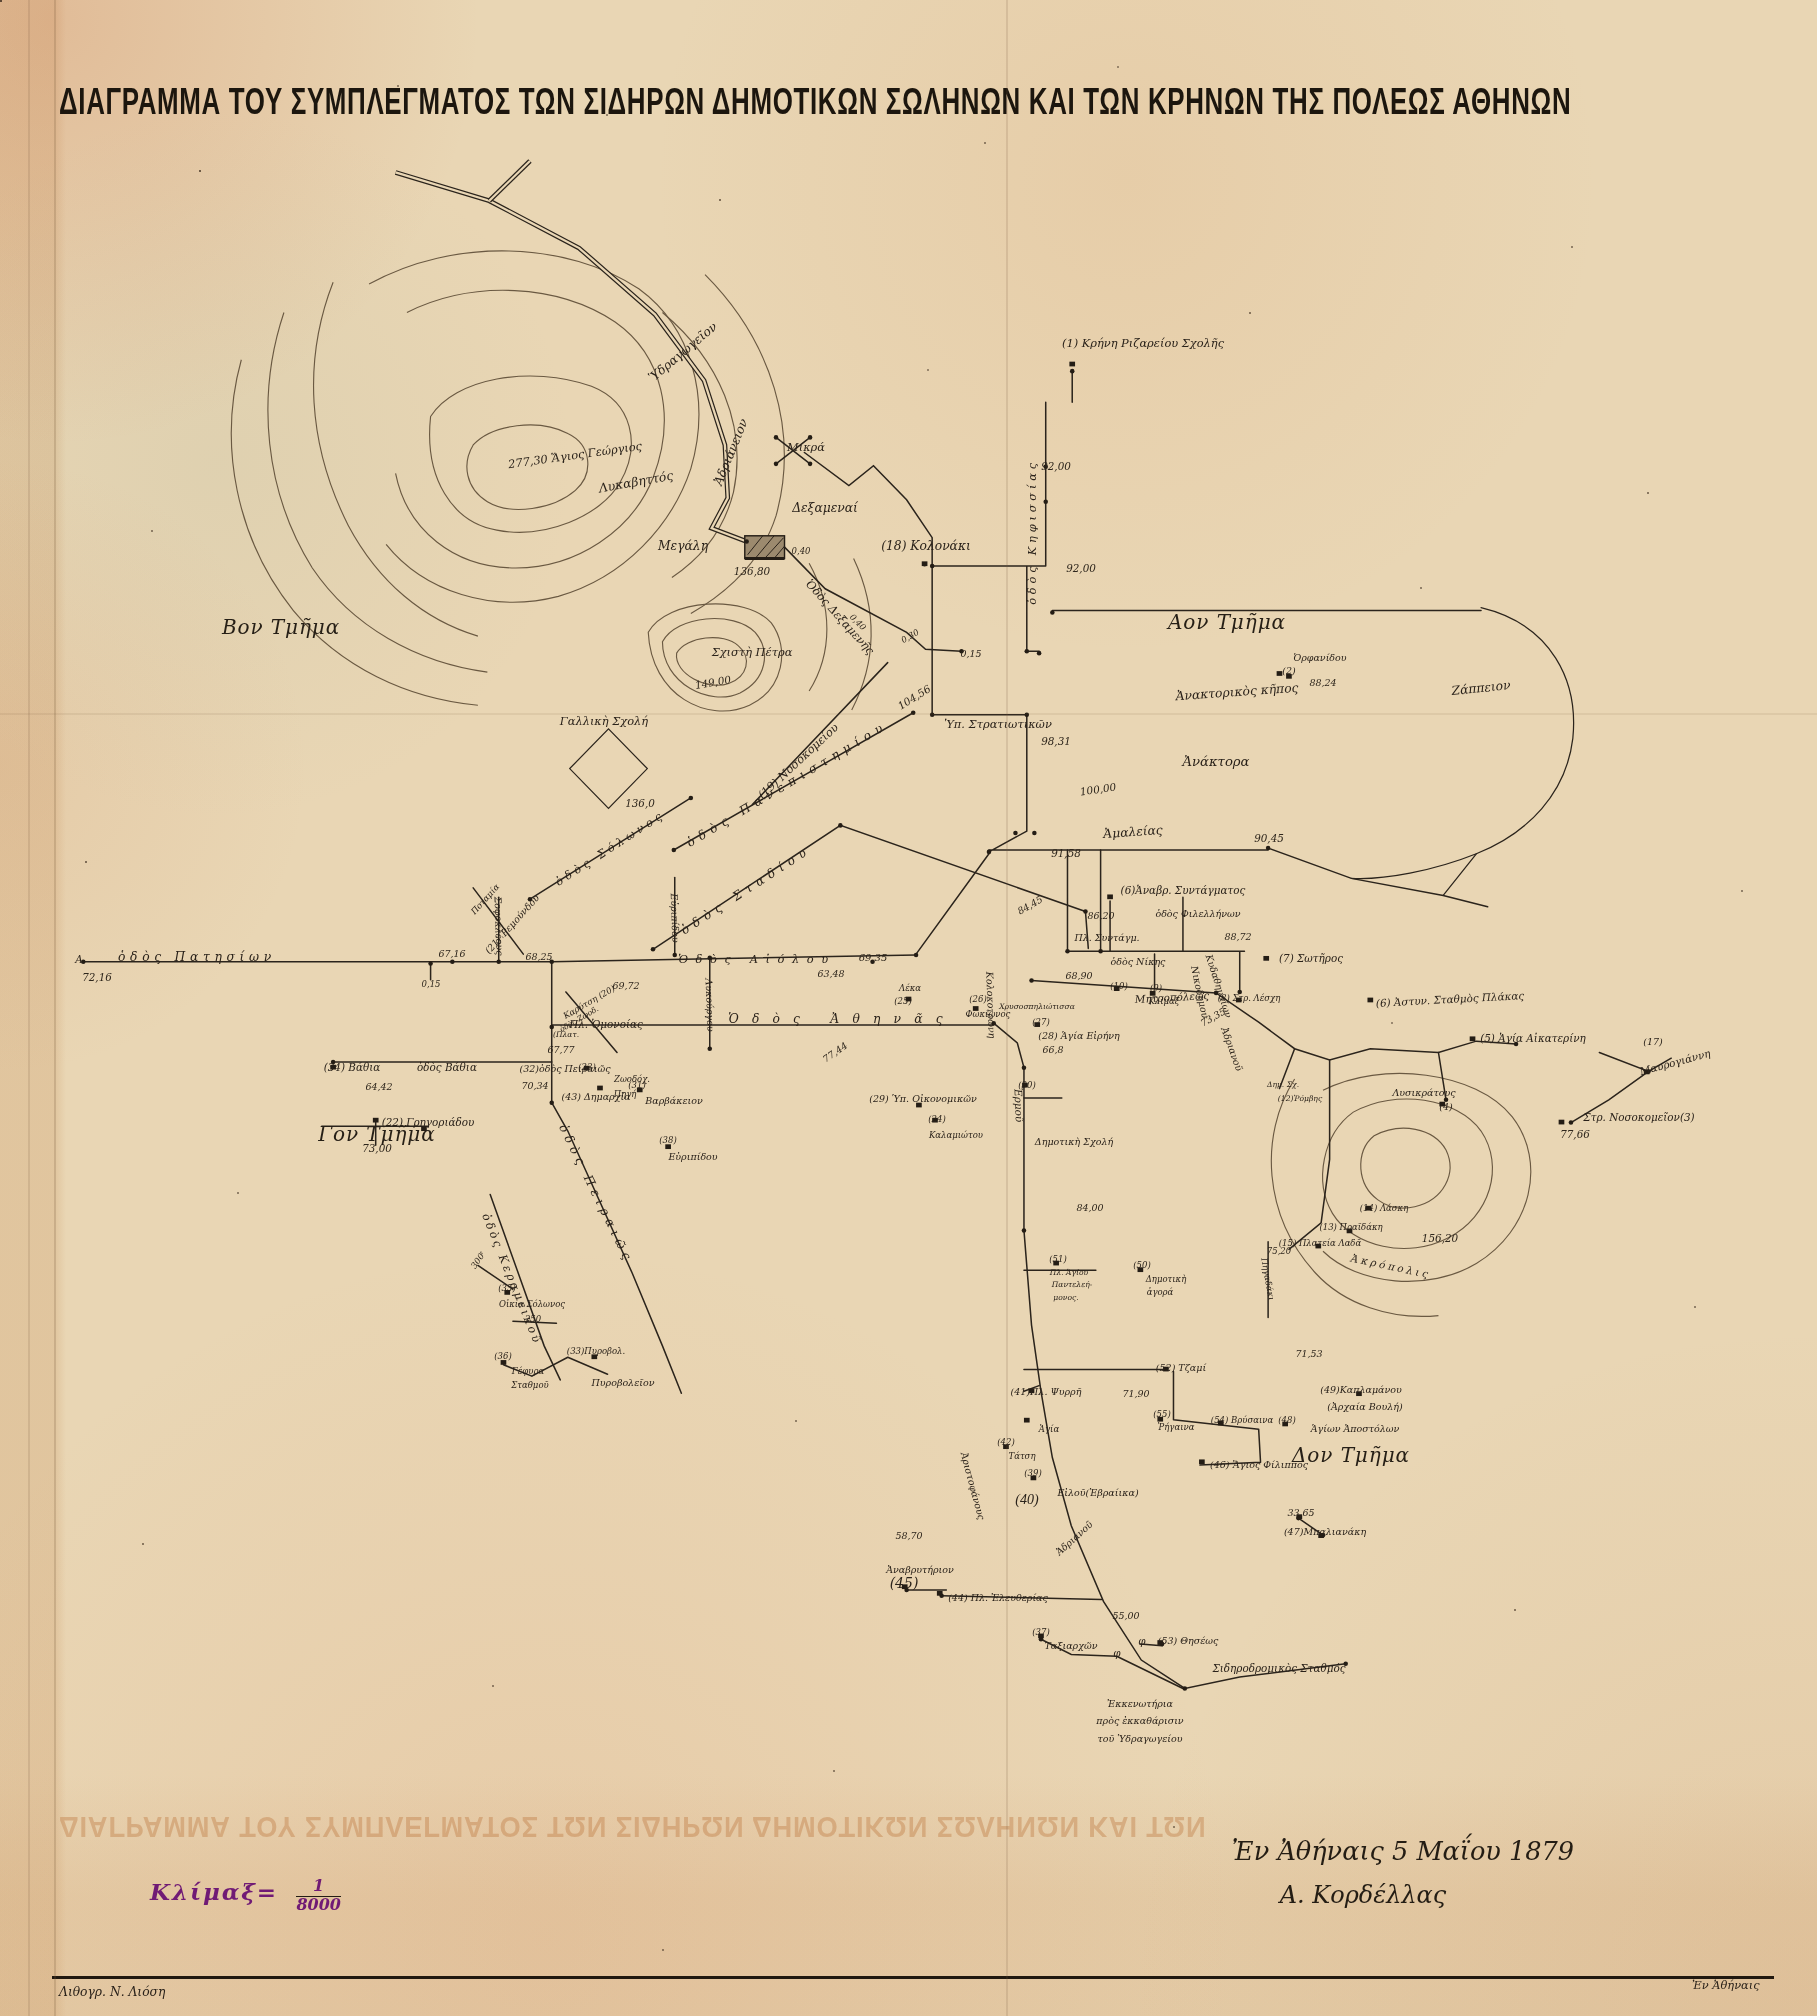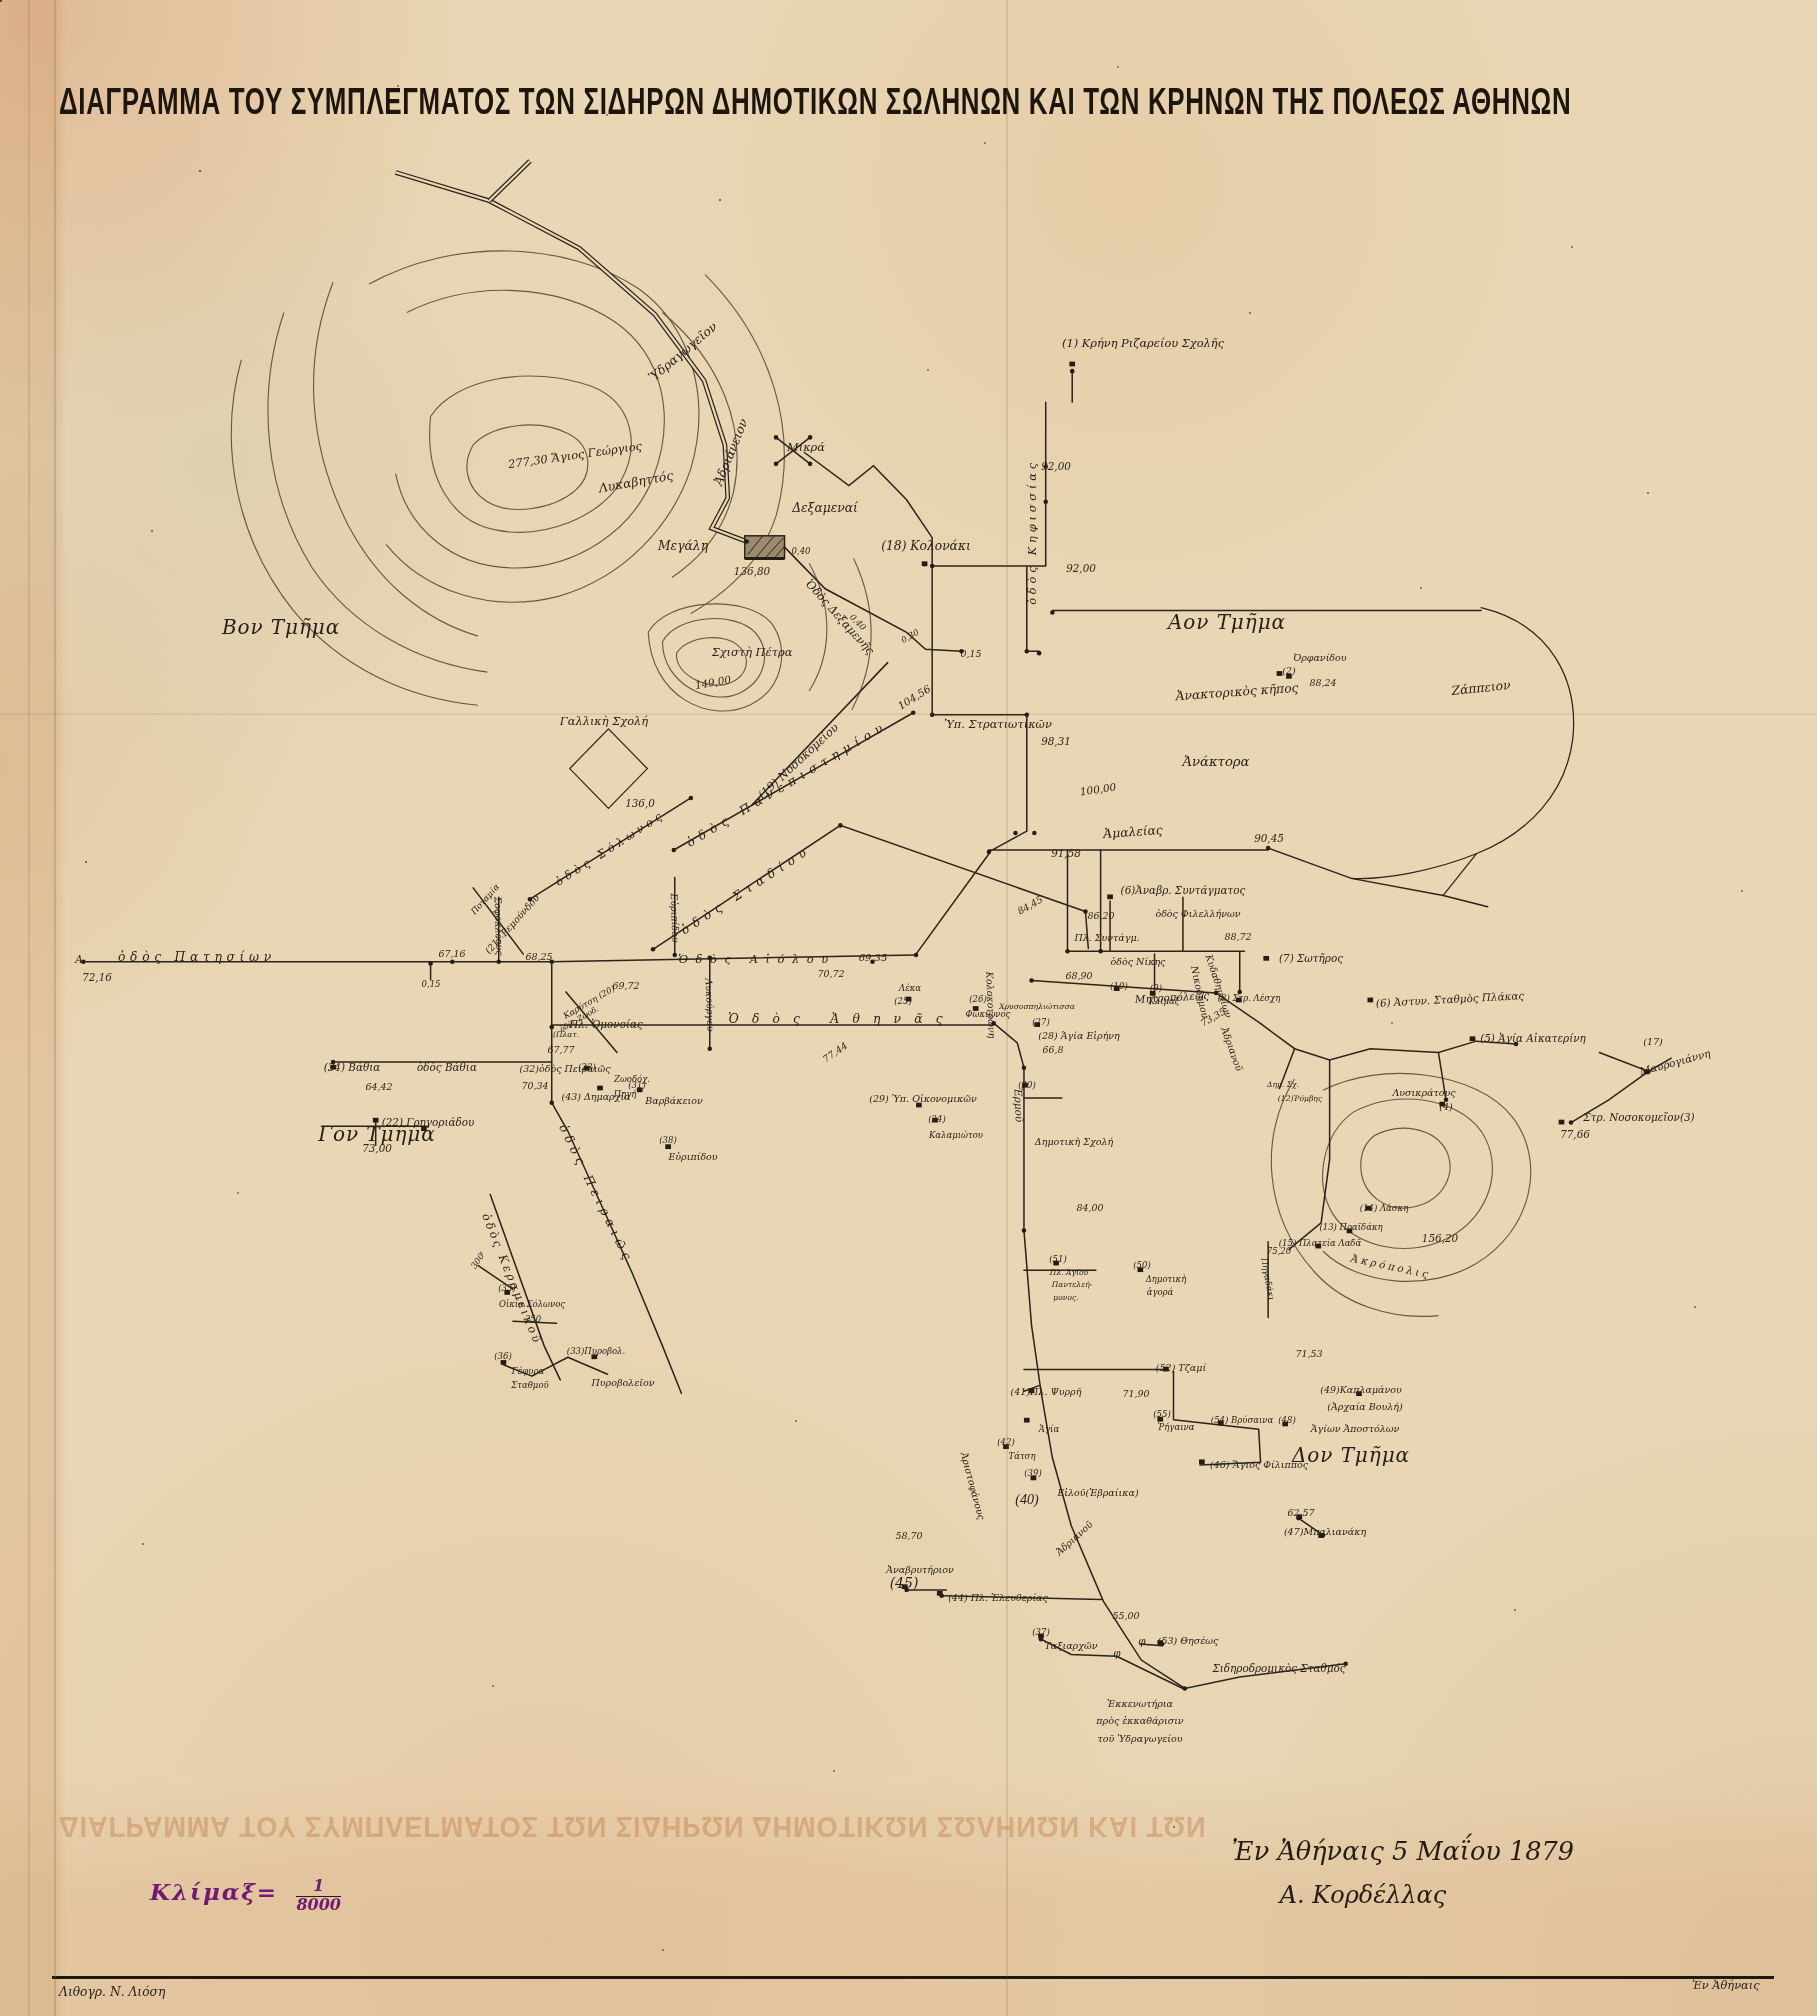"70,72" div.lbl { text: 70,72 -> 63,48 }
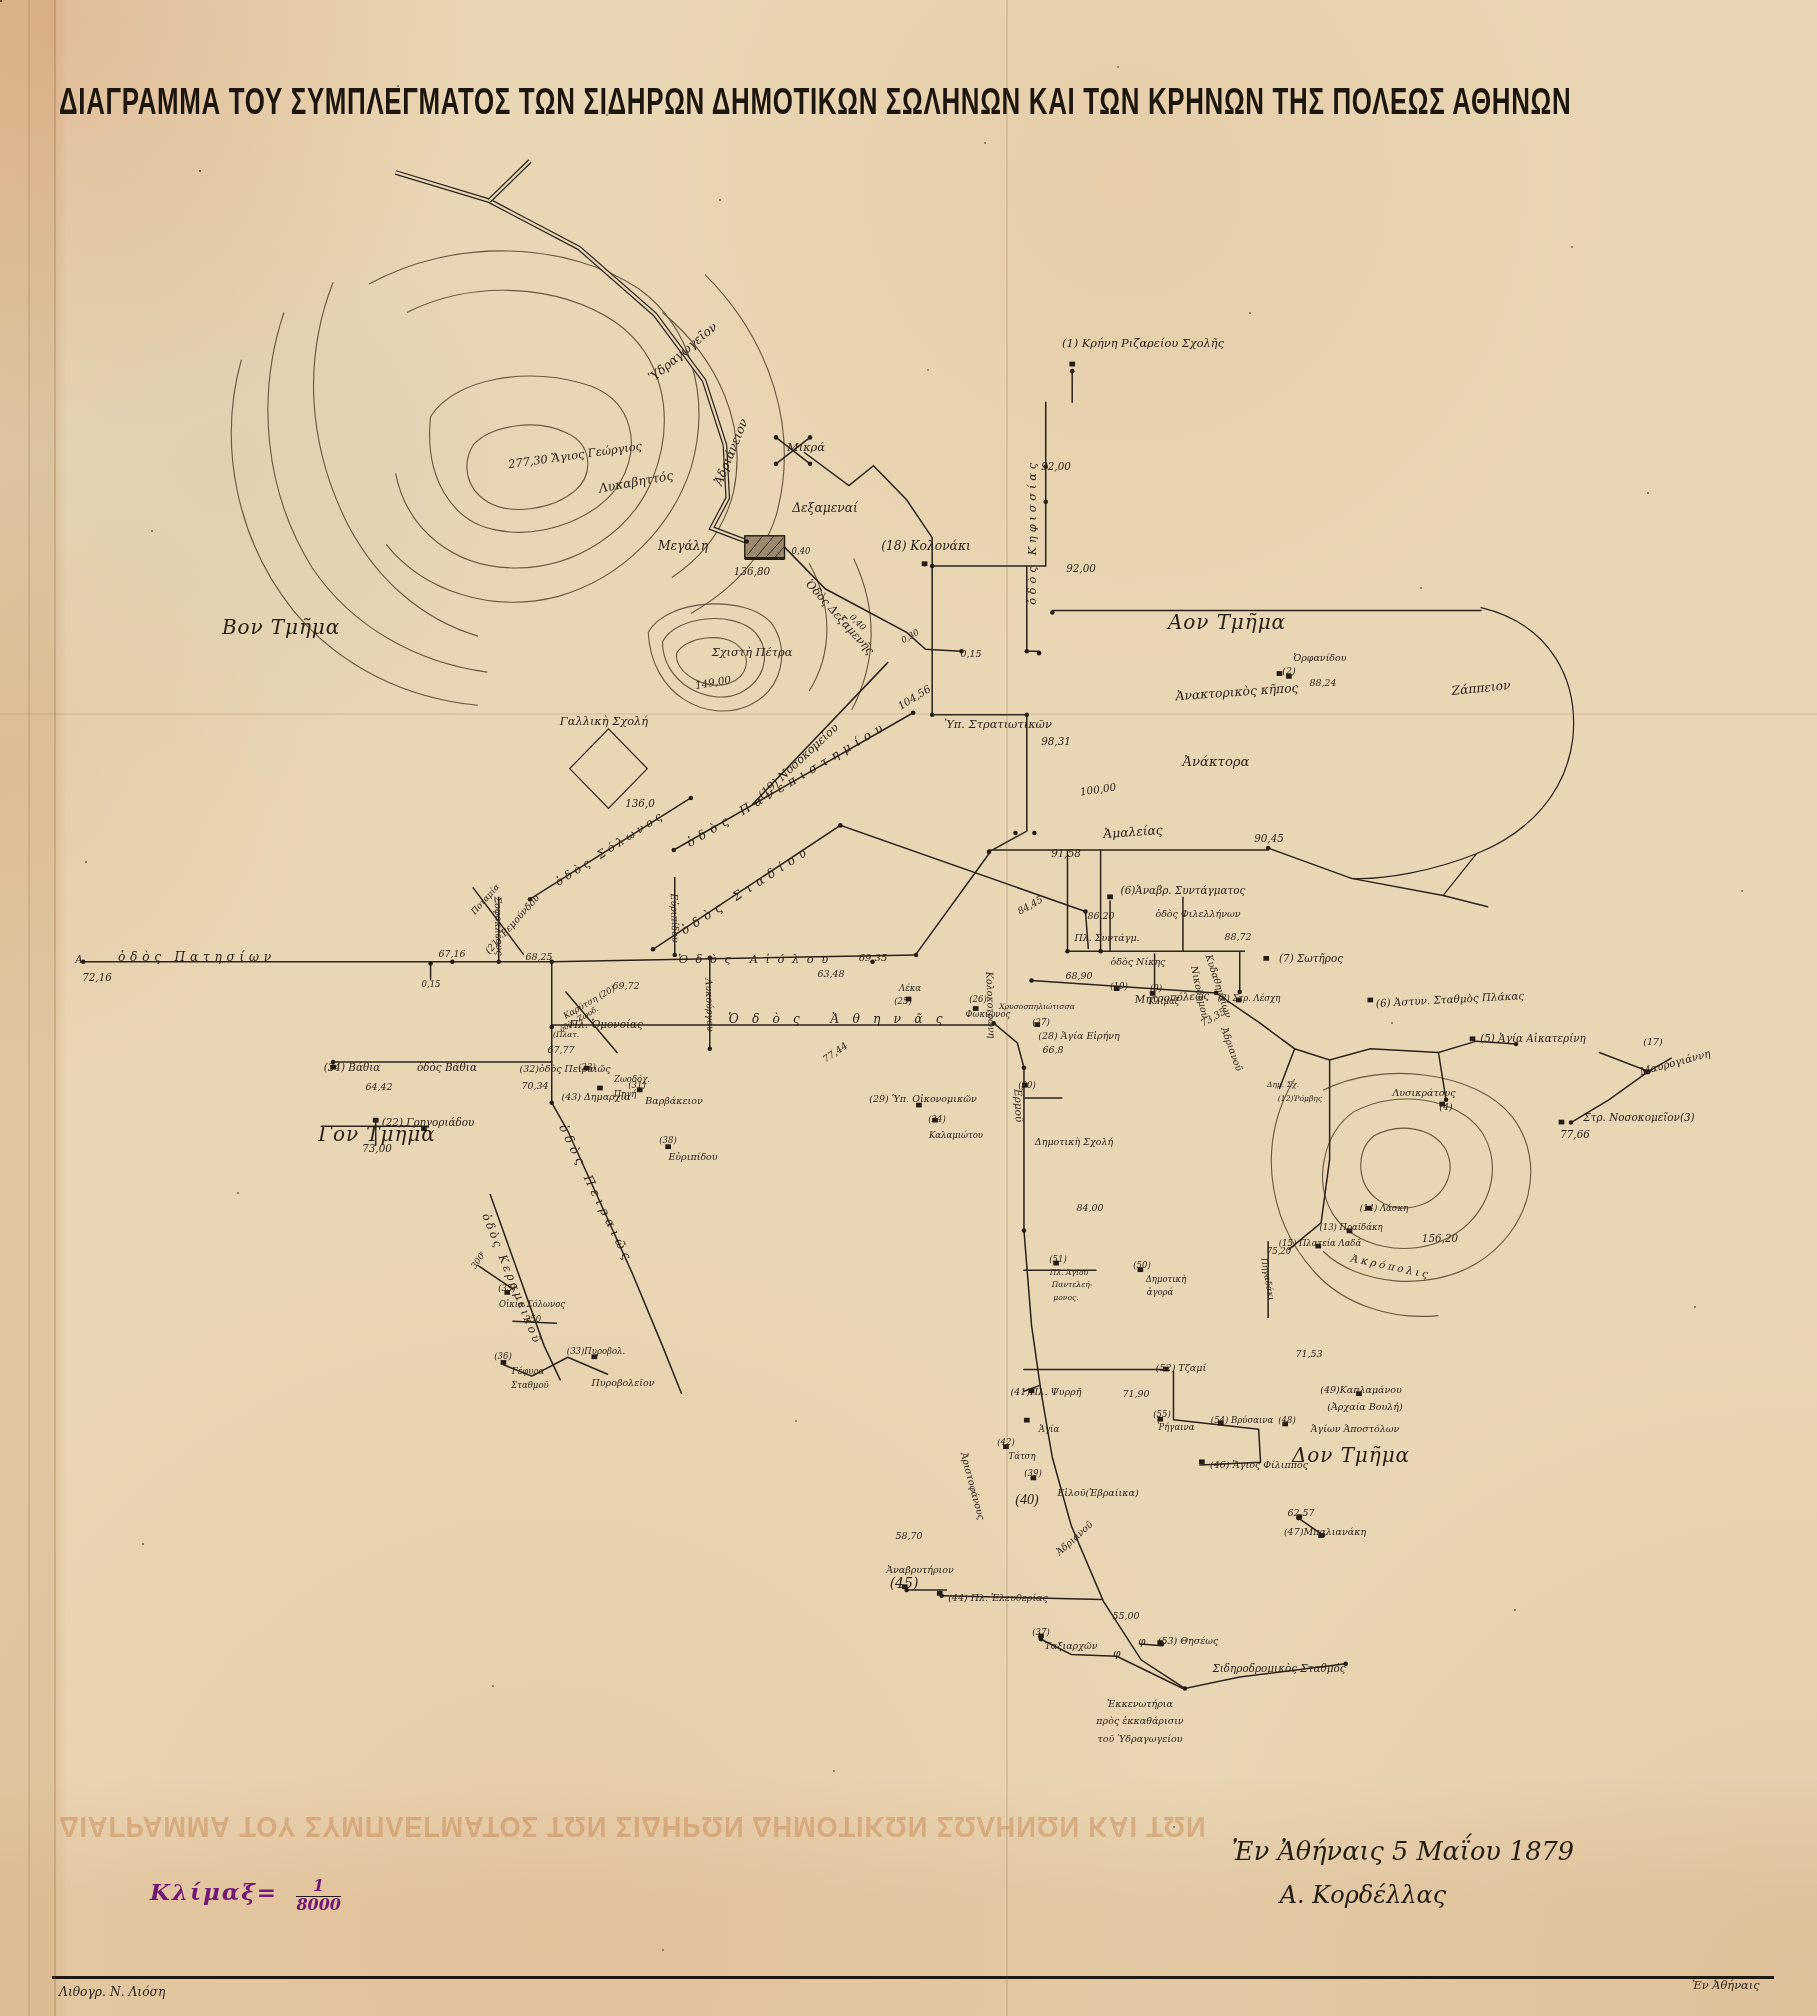"62,57" div.lbl { text: 62,57 -> 33,65 }
